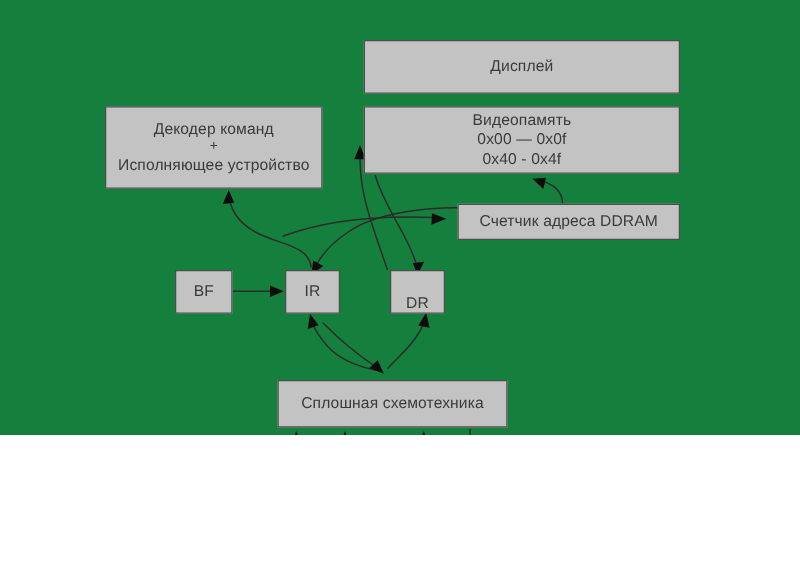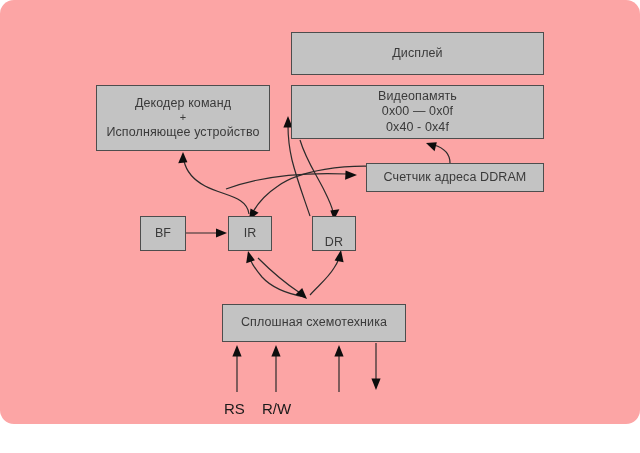"Дисплей" #canvas { background: #fca5a5 -> #15803d; border-radius: 14px -> none; height: 424px -> 348px }
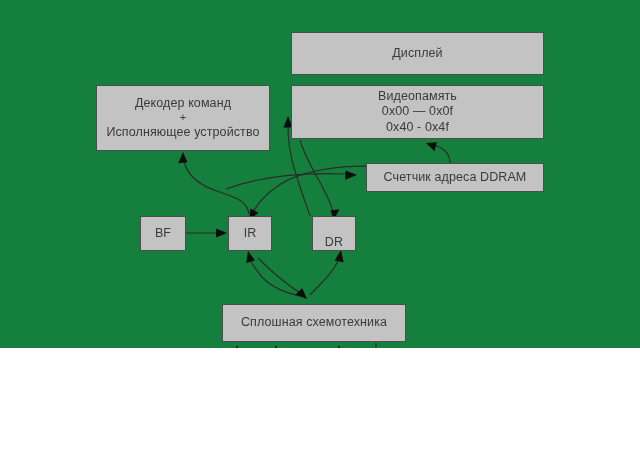"Декодер команд" div.box { left: 96px -> 84px }
